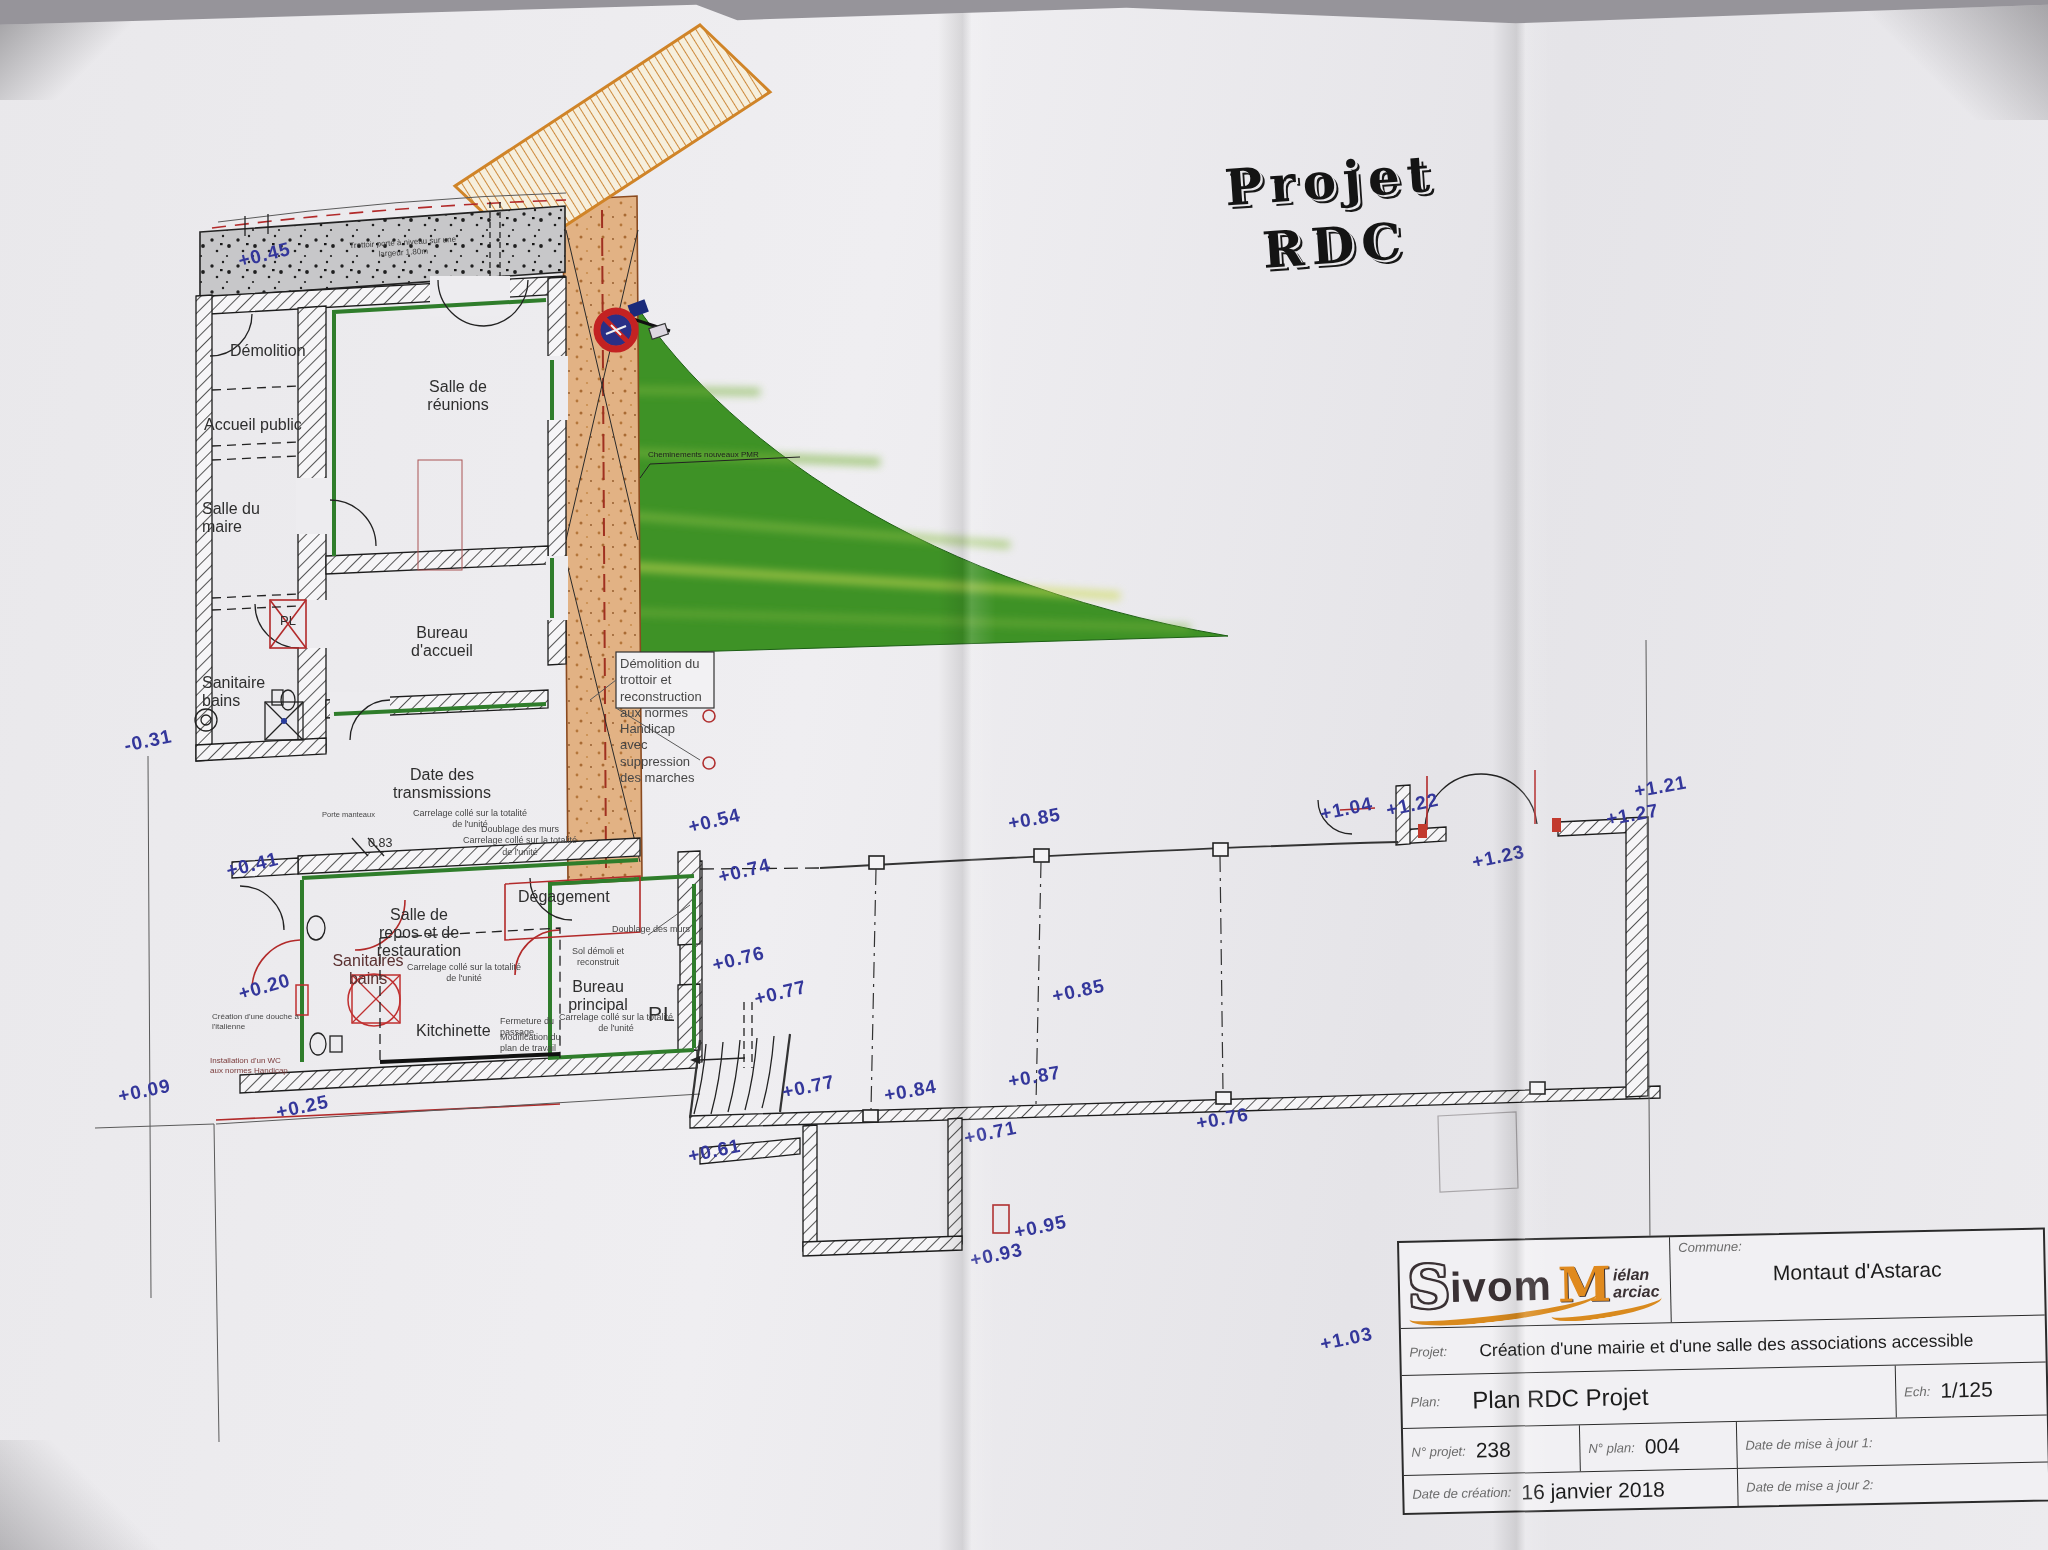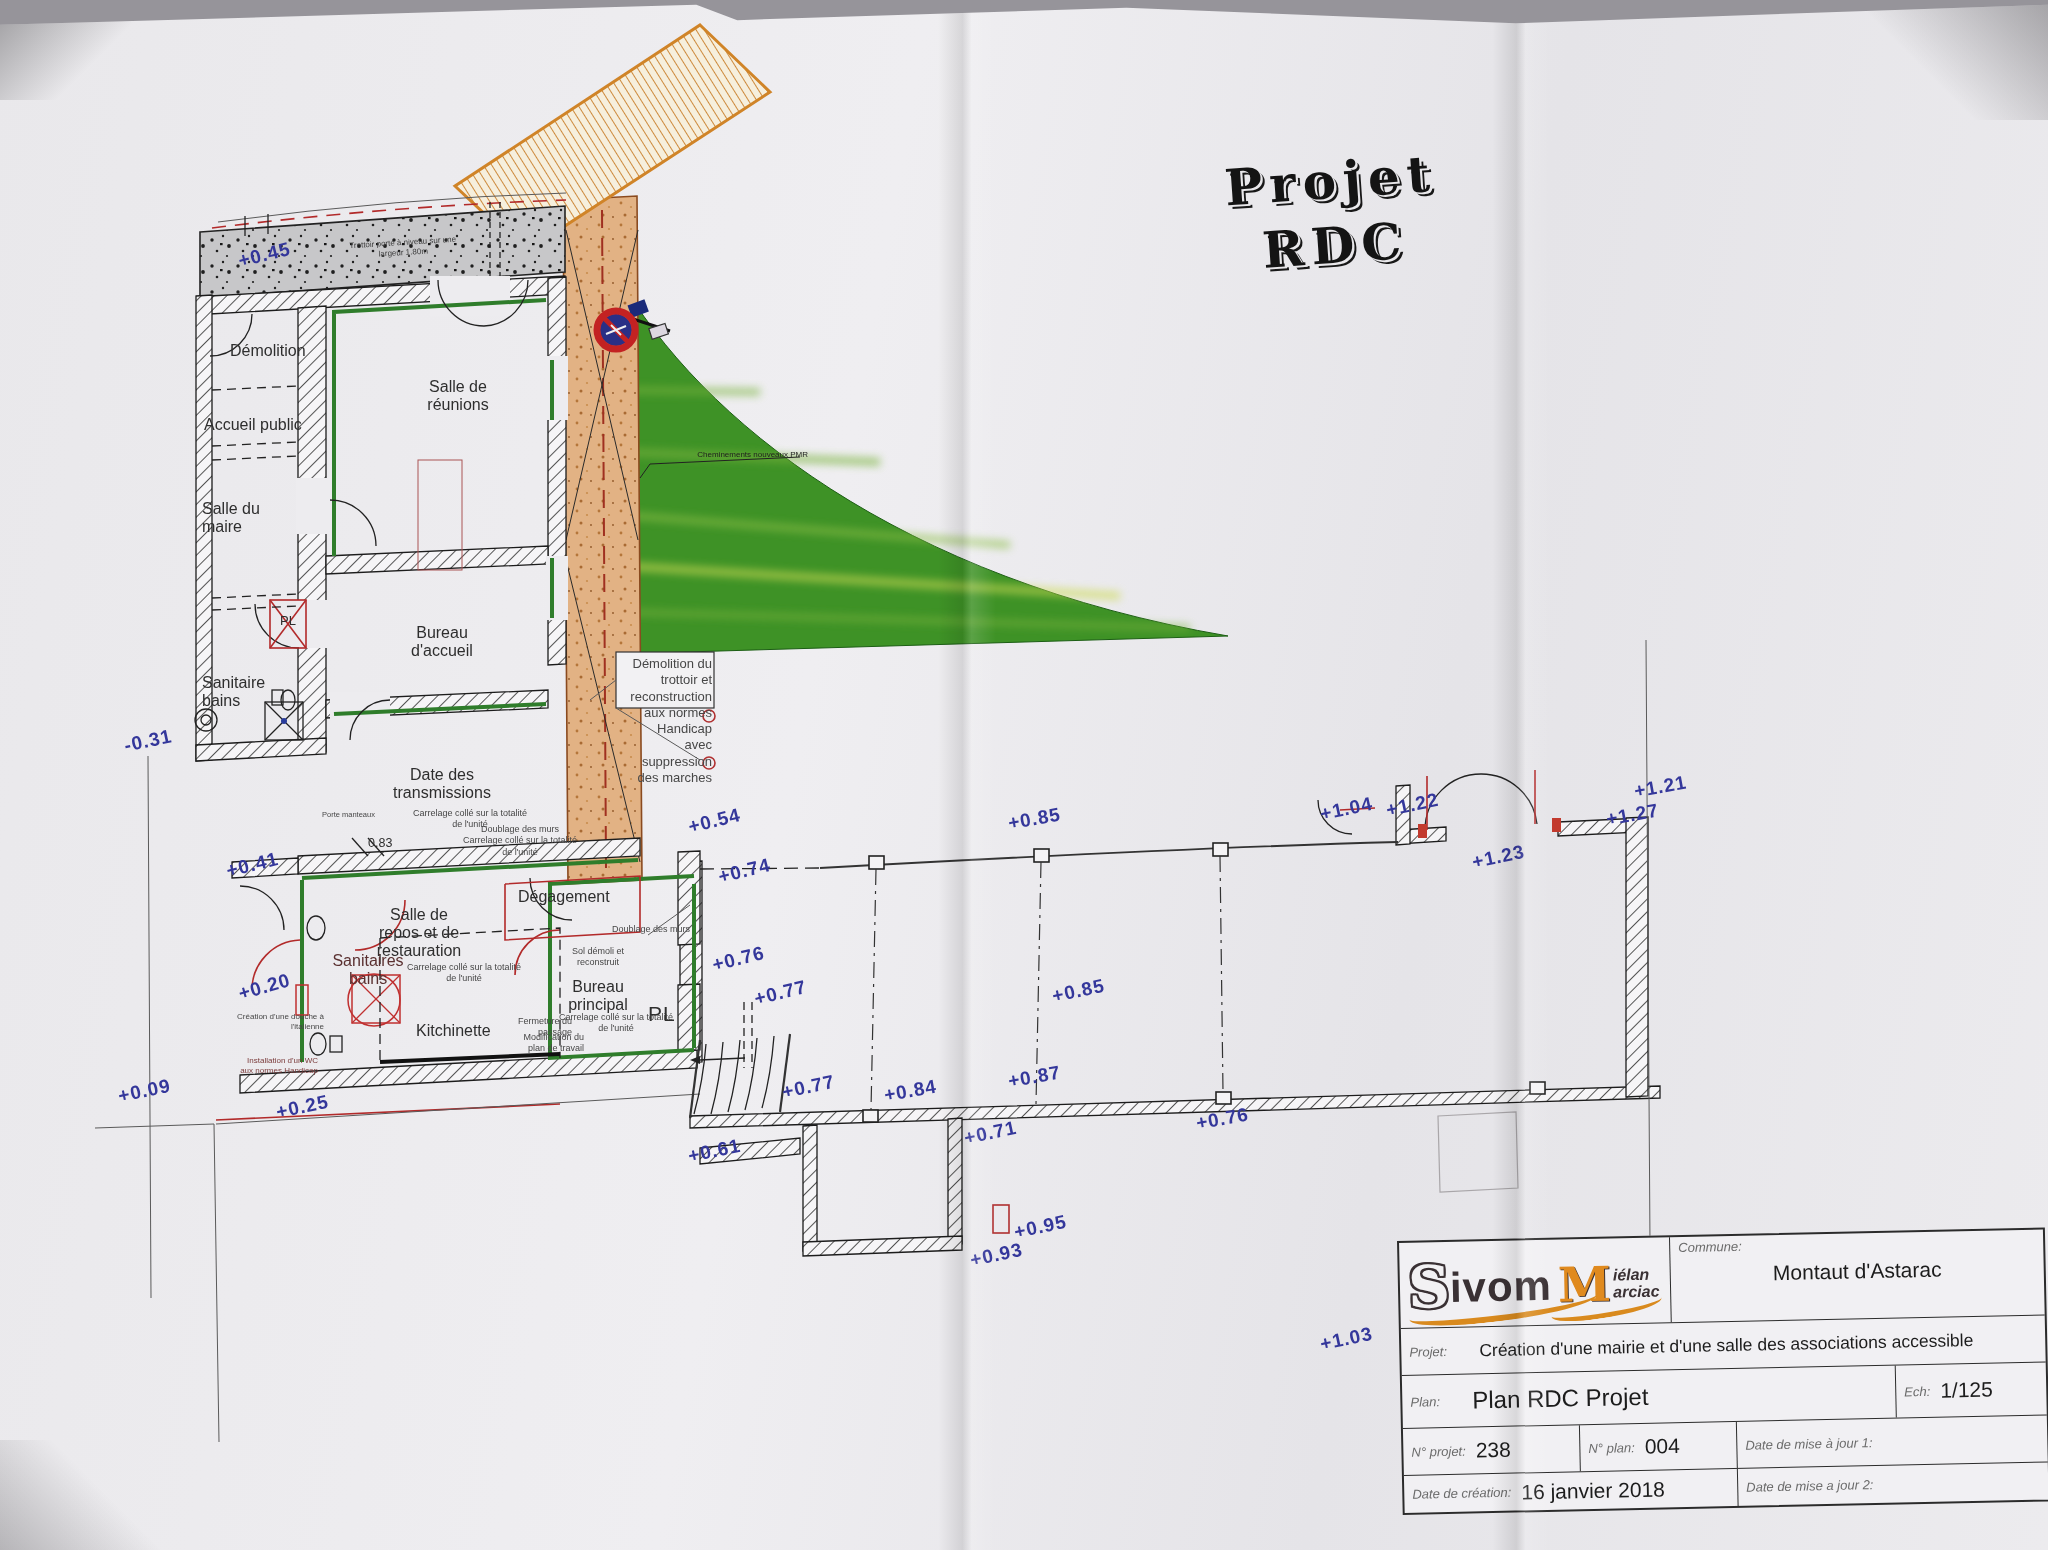"Cheminements nouveaux PMR" .ann { text-align: right -> none }
